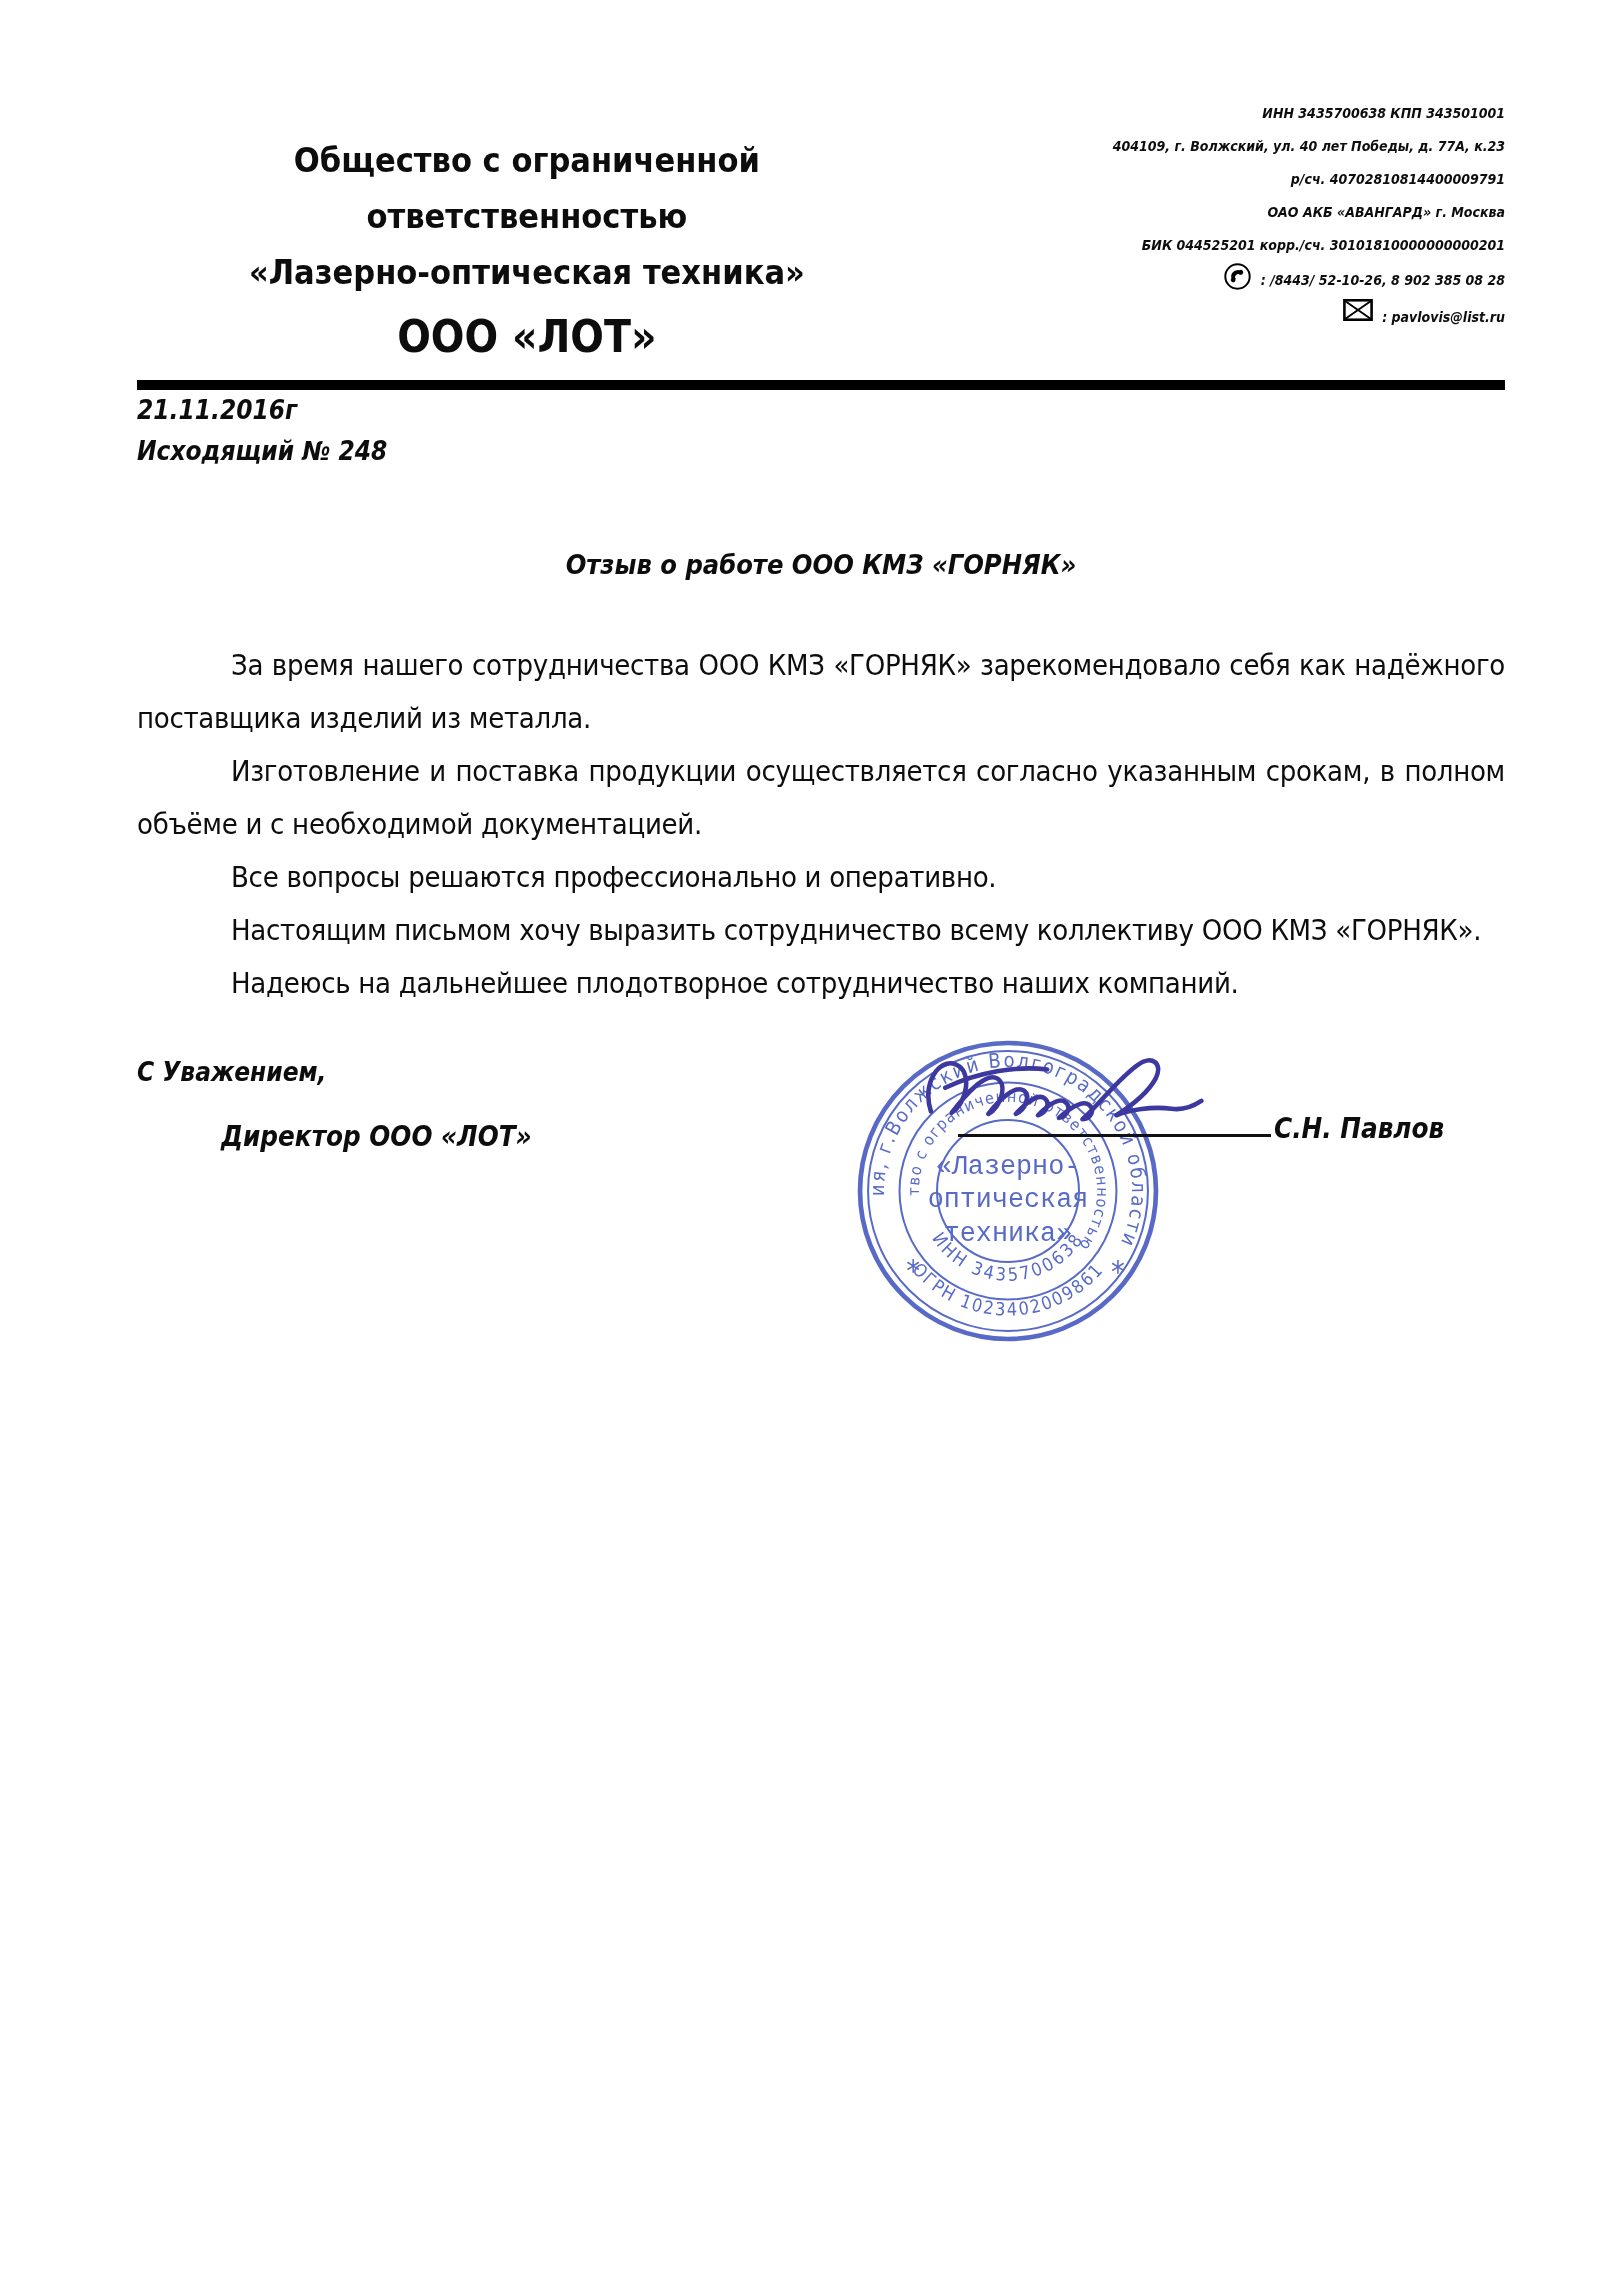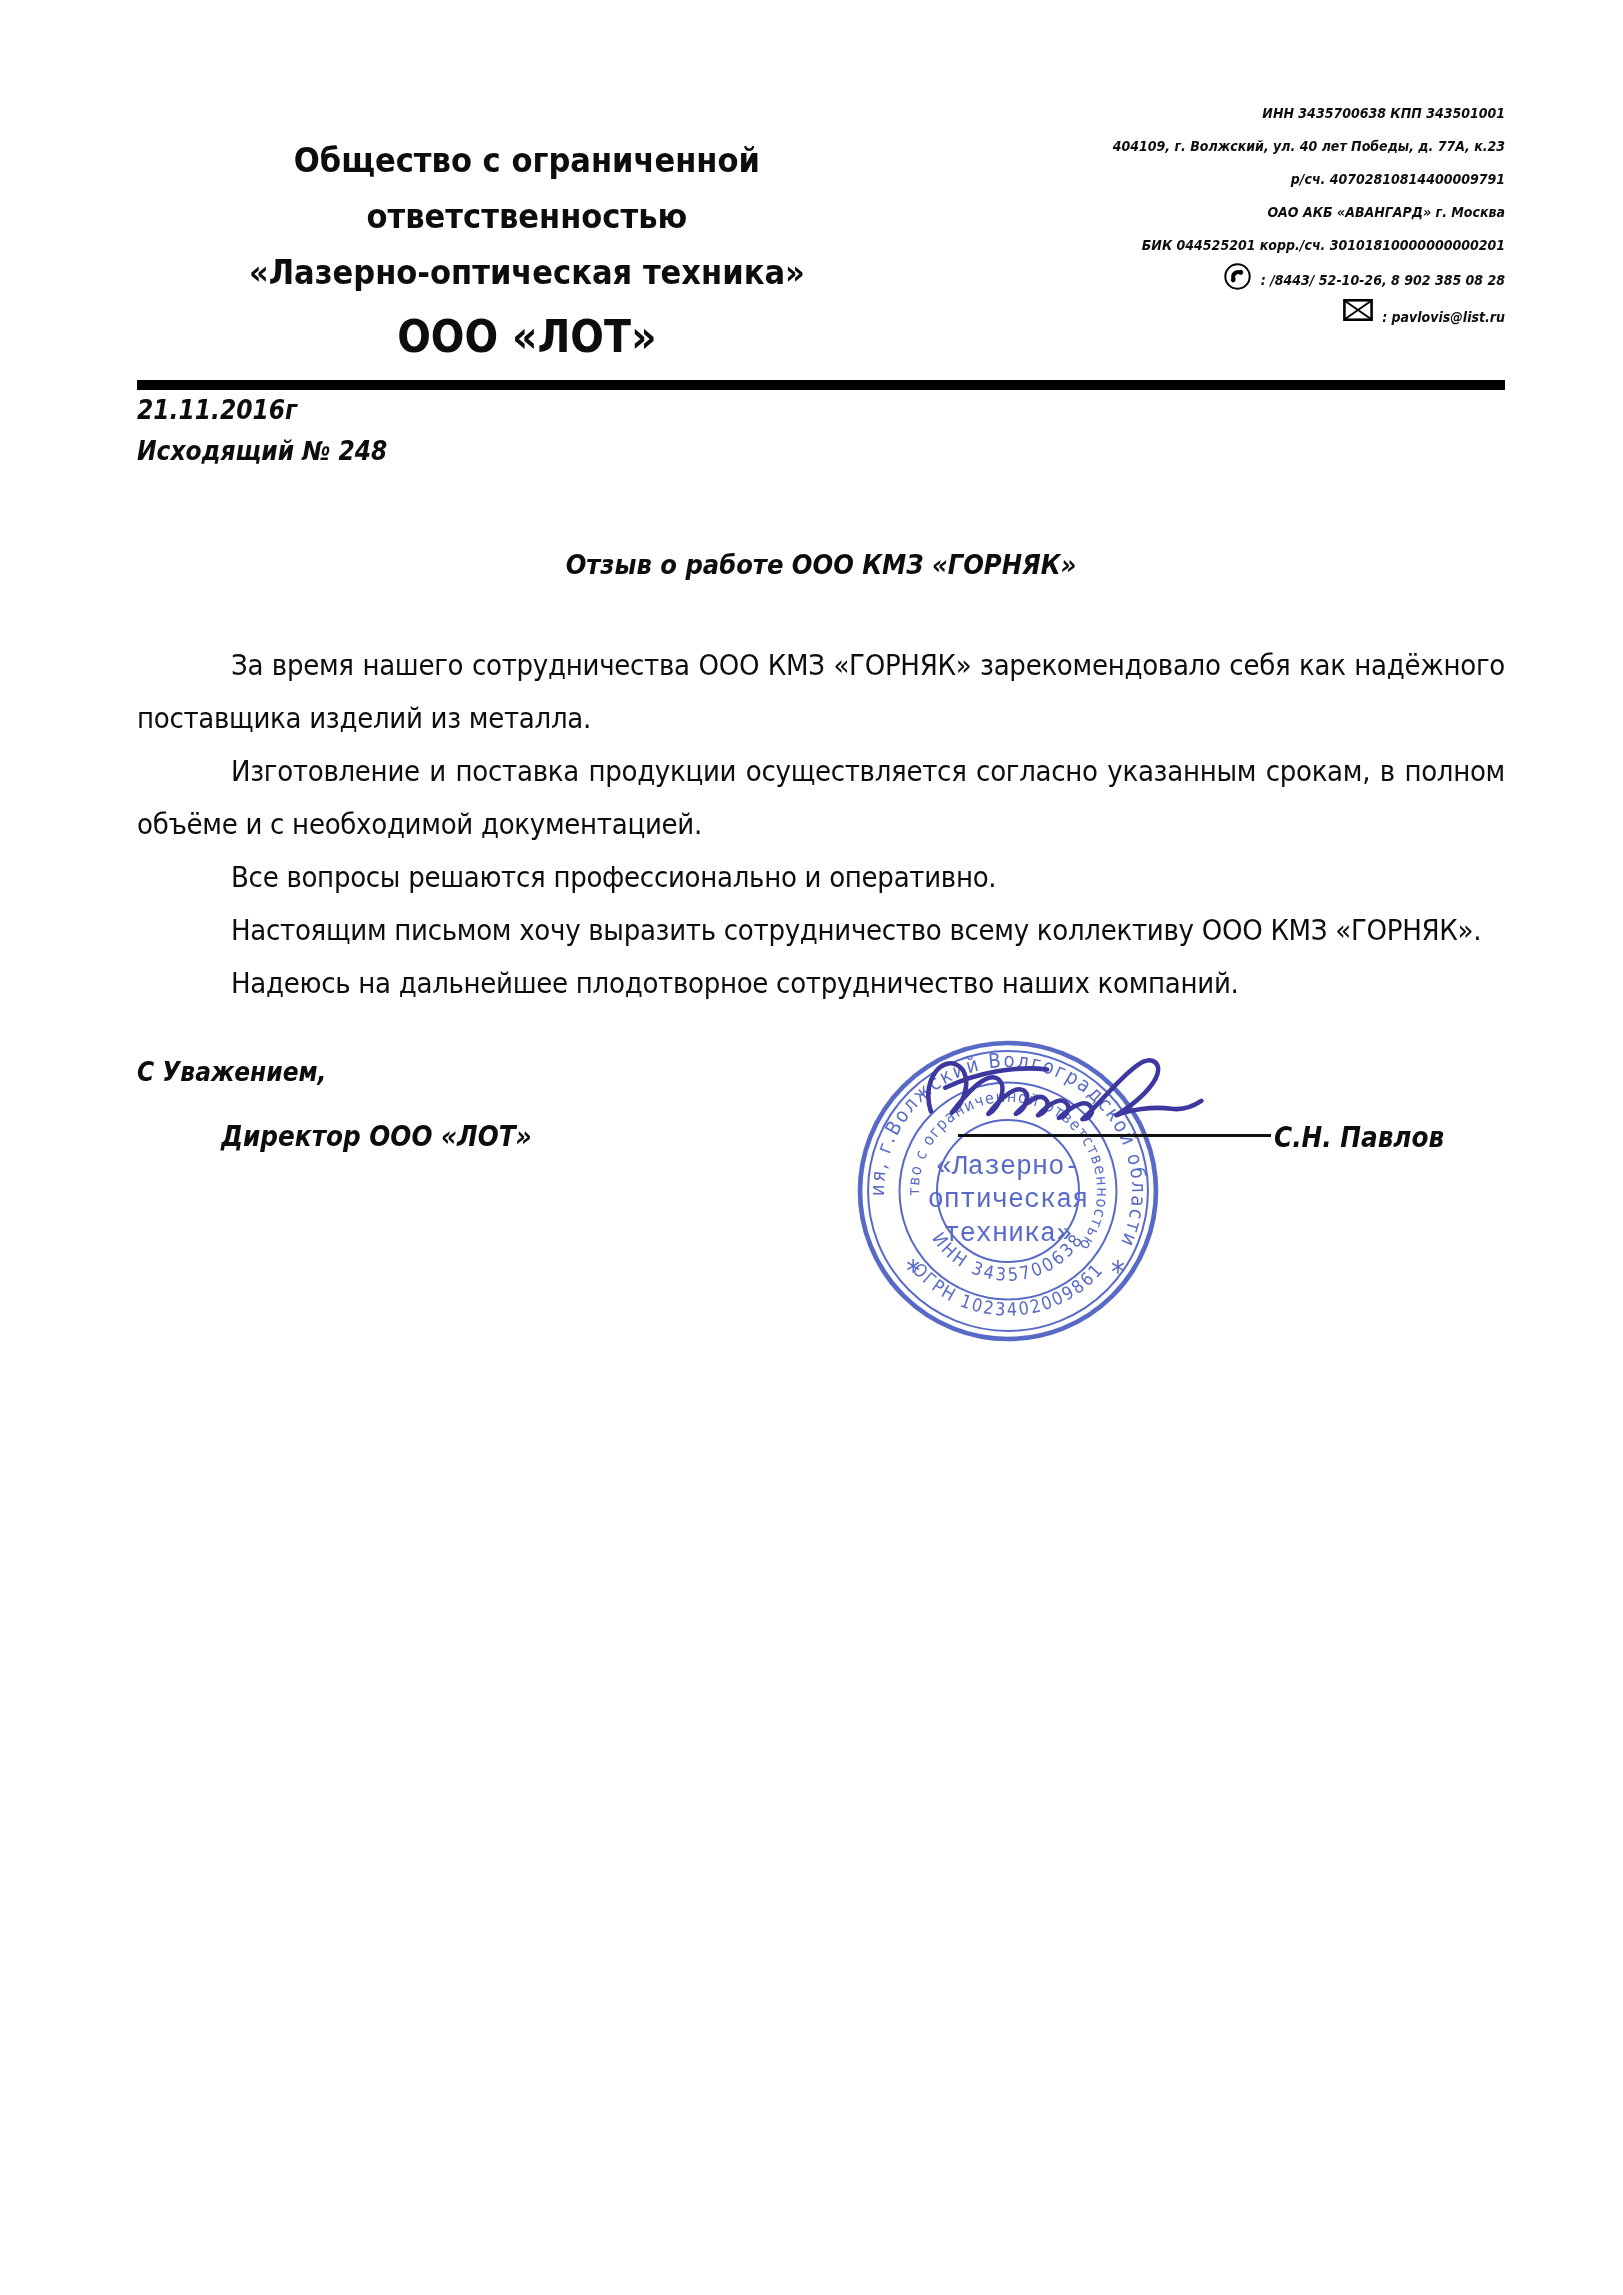"С.Н. Павлов" .signer-name { top: 34px -> 25px }
